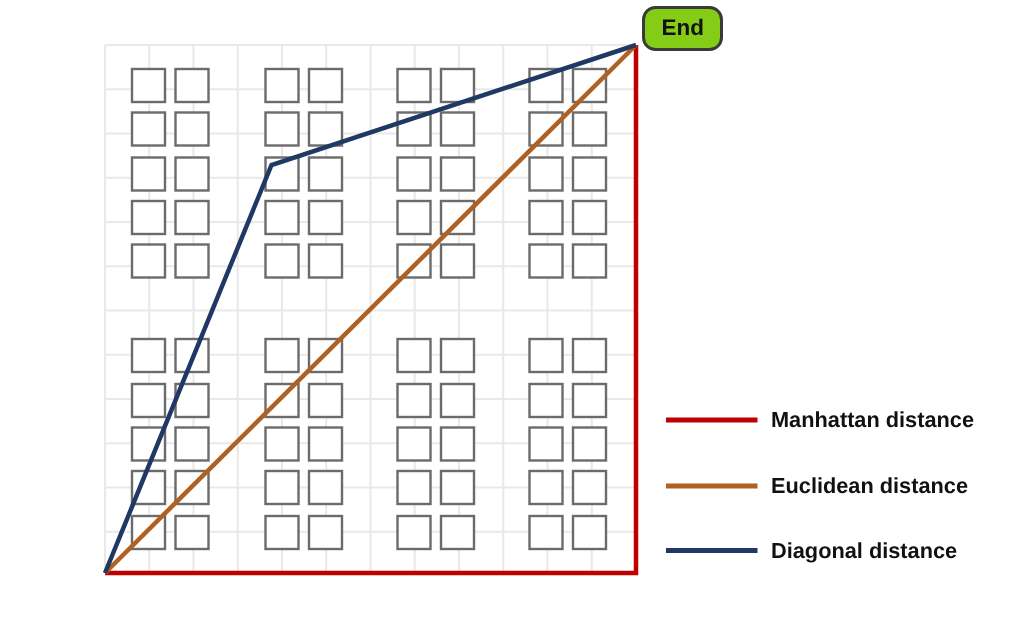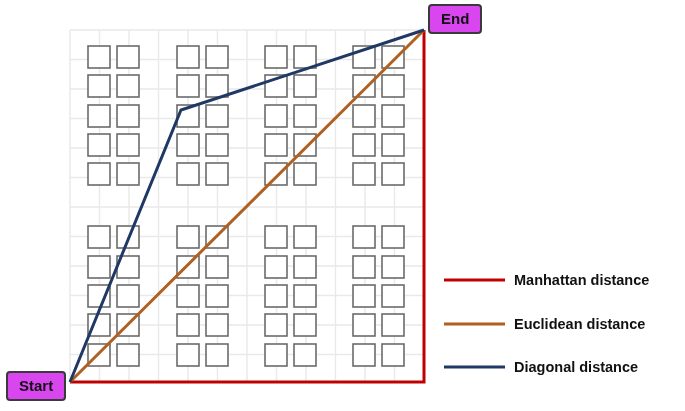"End" .node-label { background: #d946ef -> #84cc16; border-radius: 4px -> 9px }
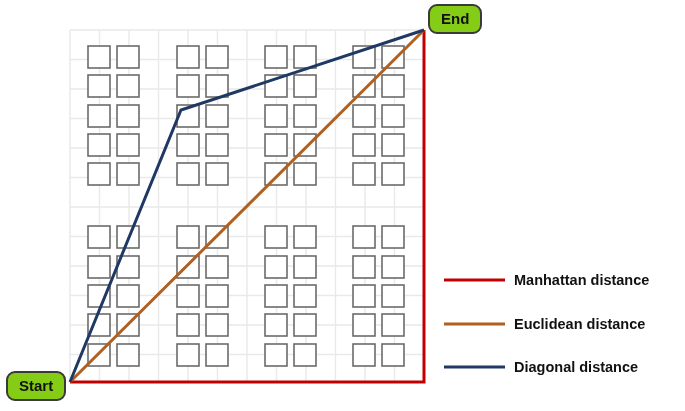"Start" div.node-label { html: <div>Start</div> -> none }
